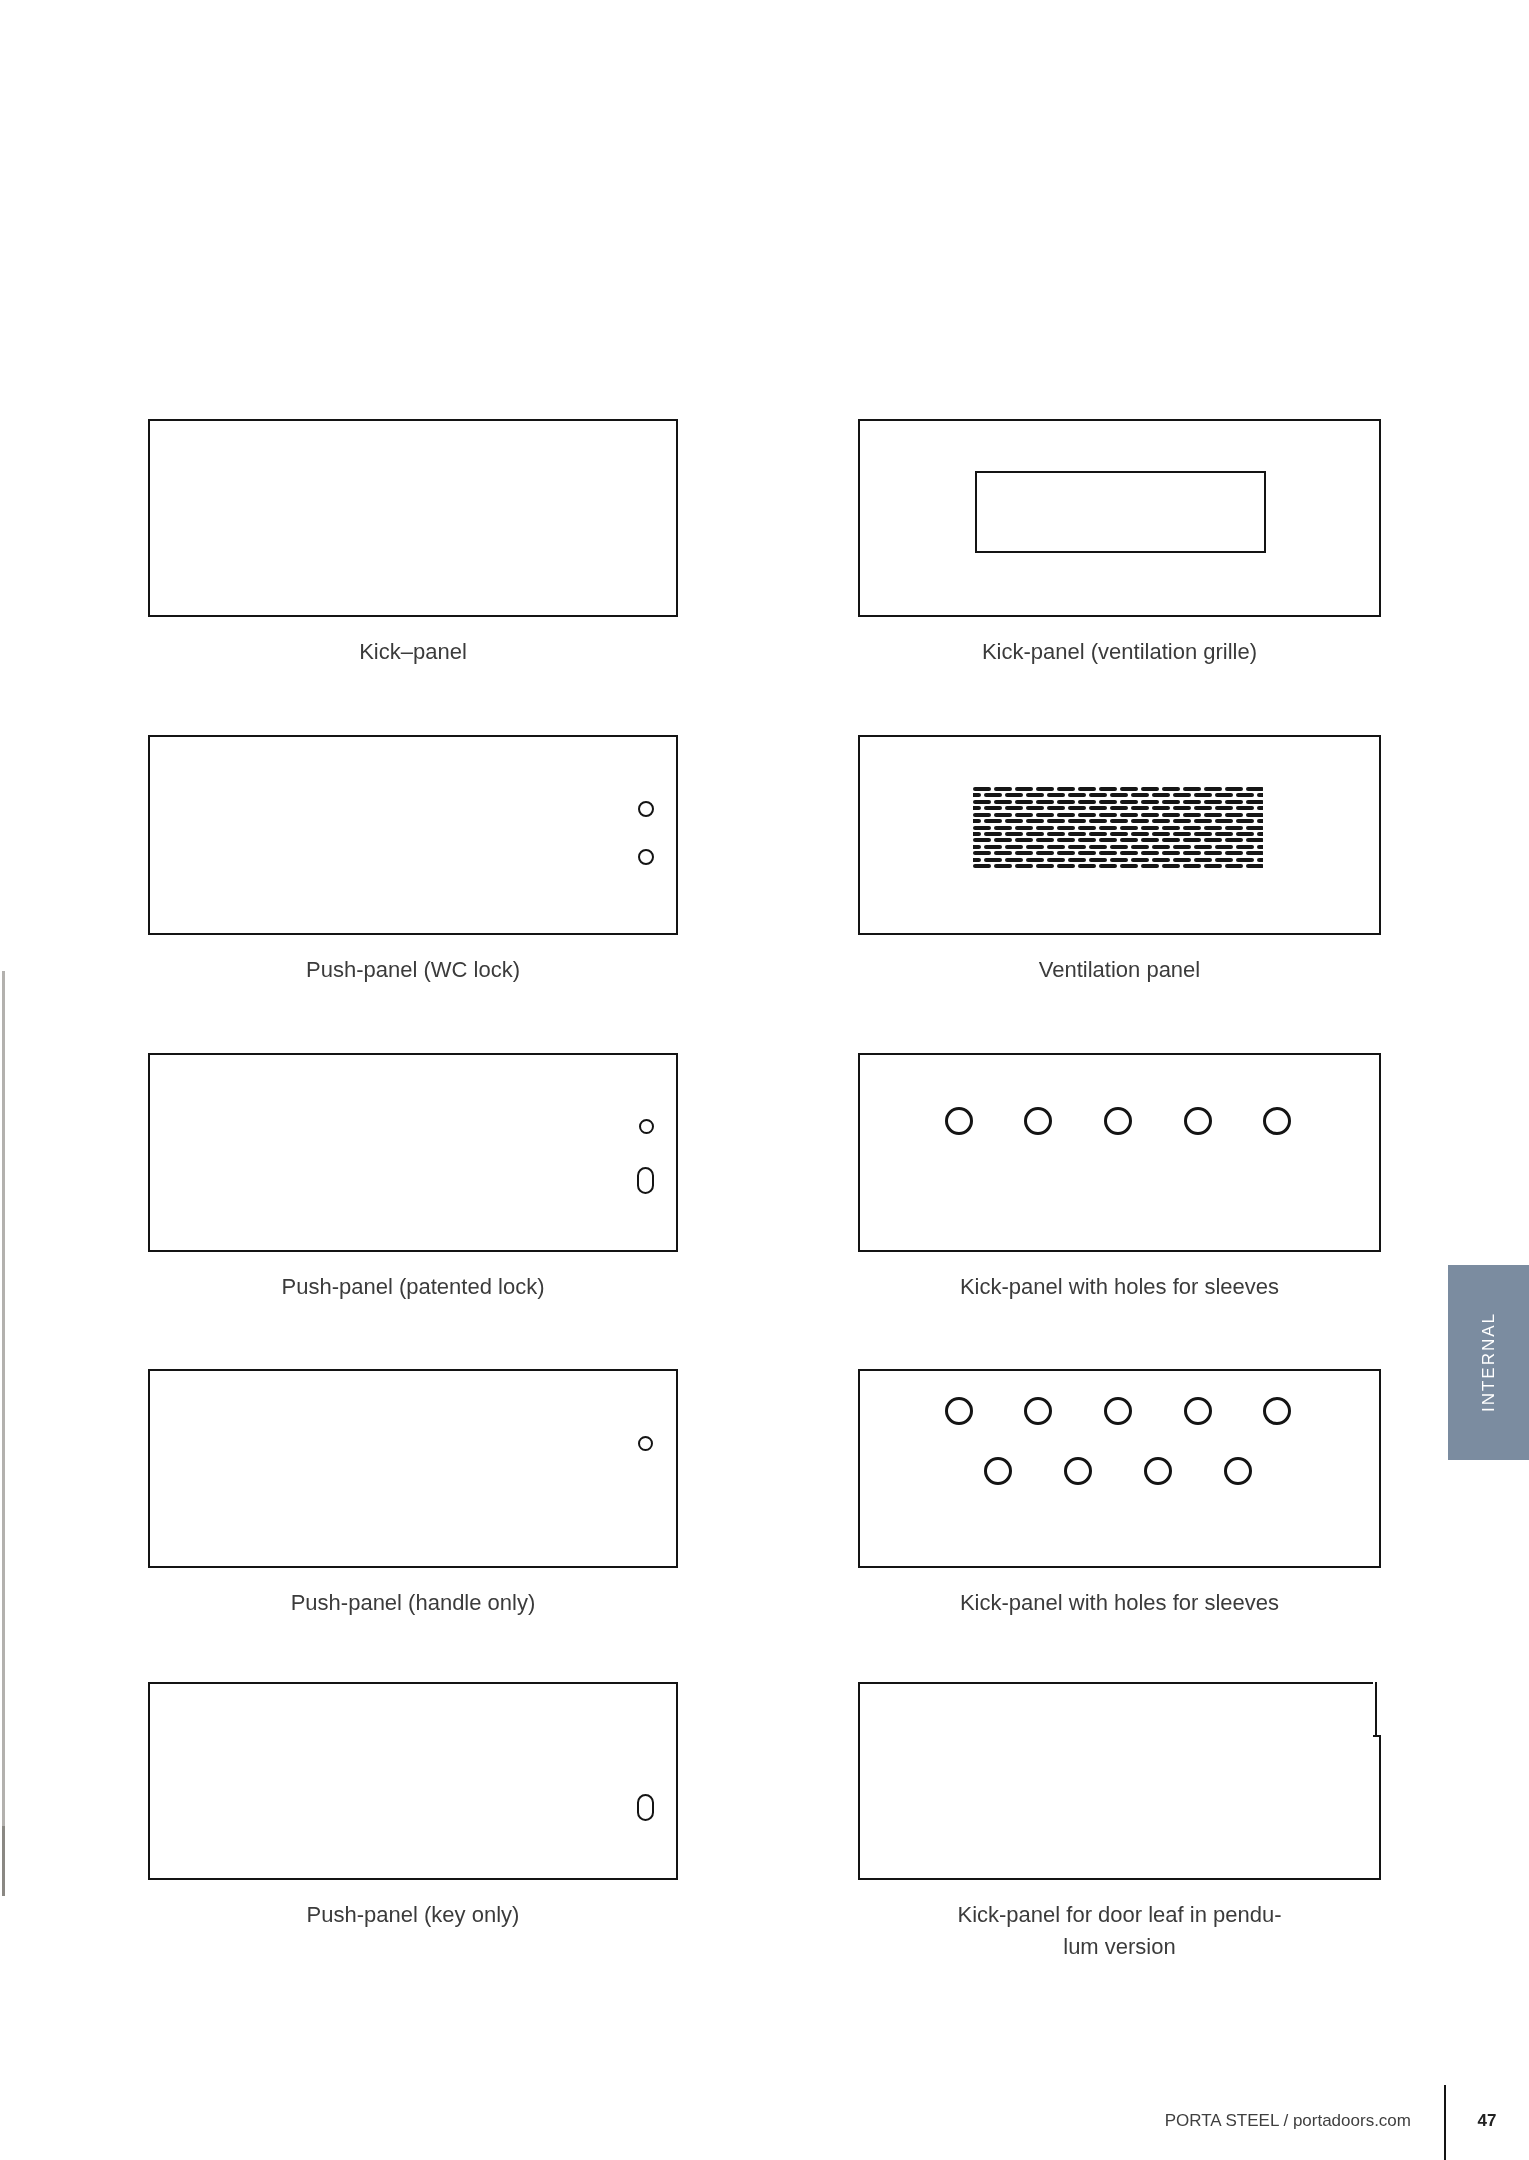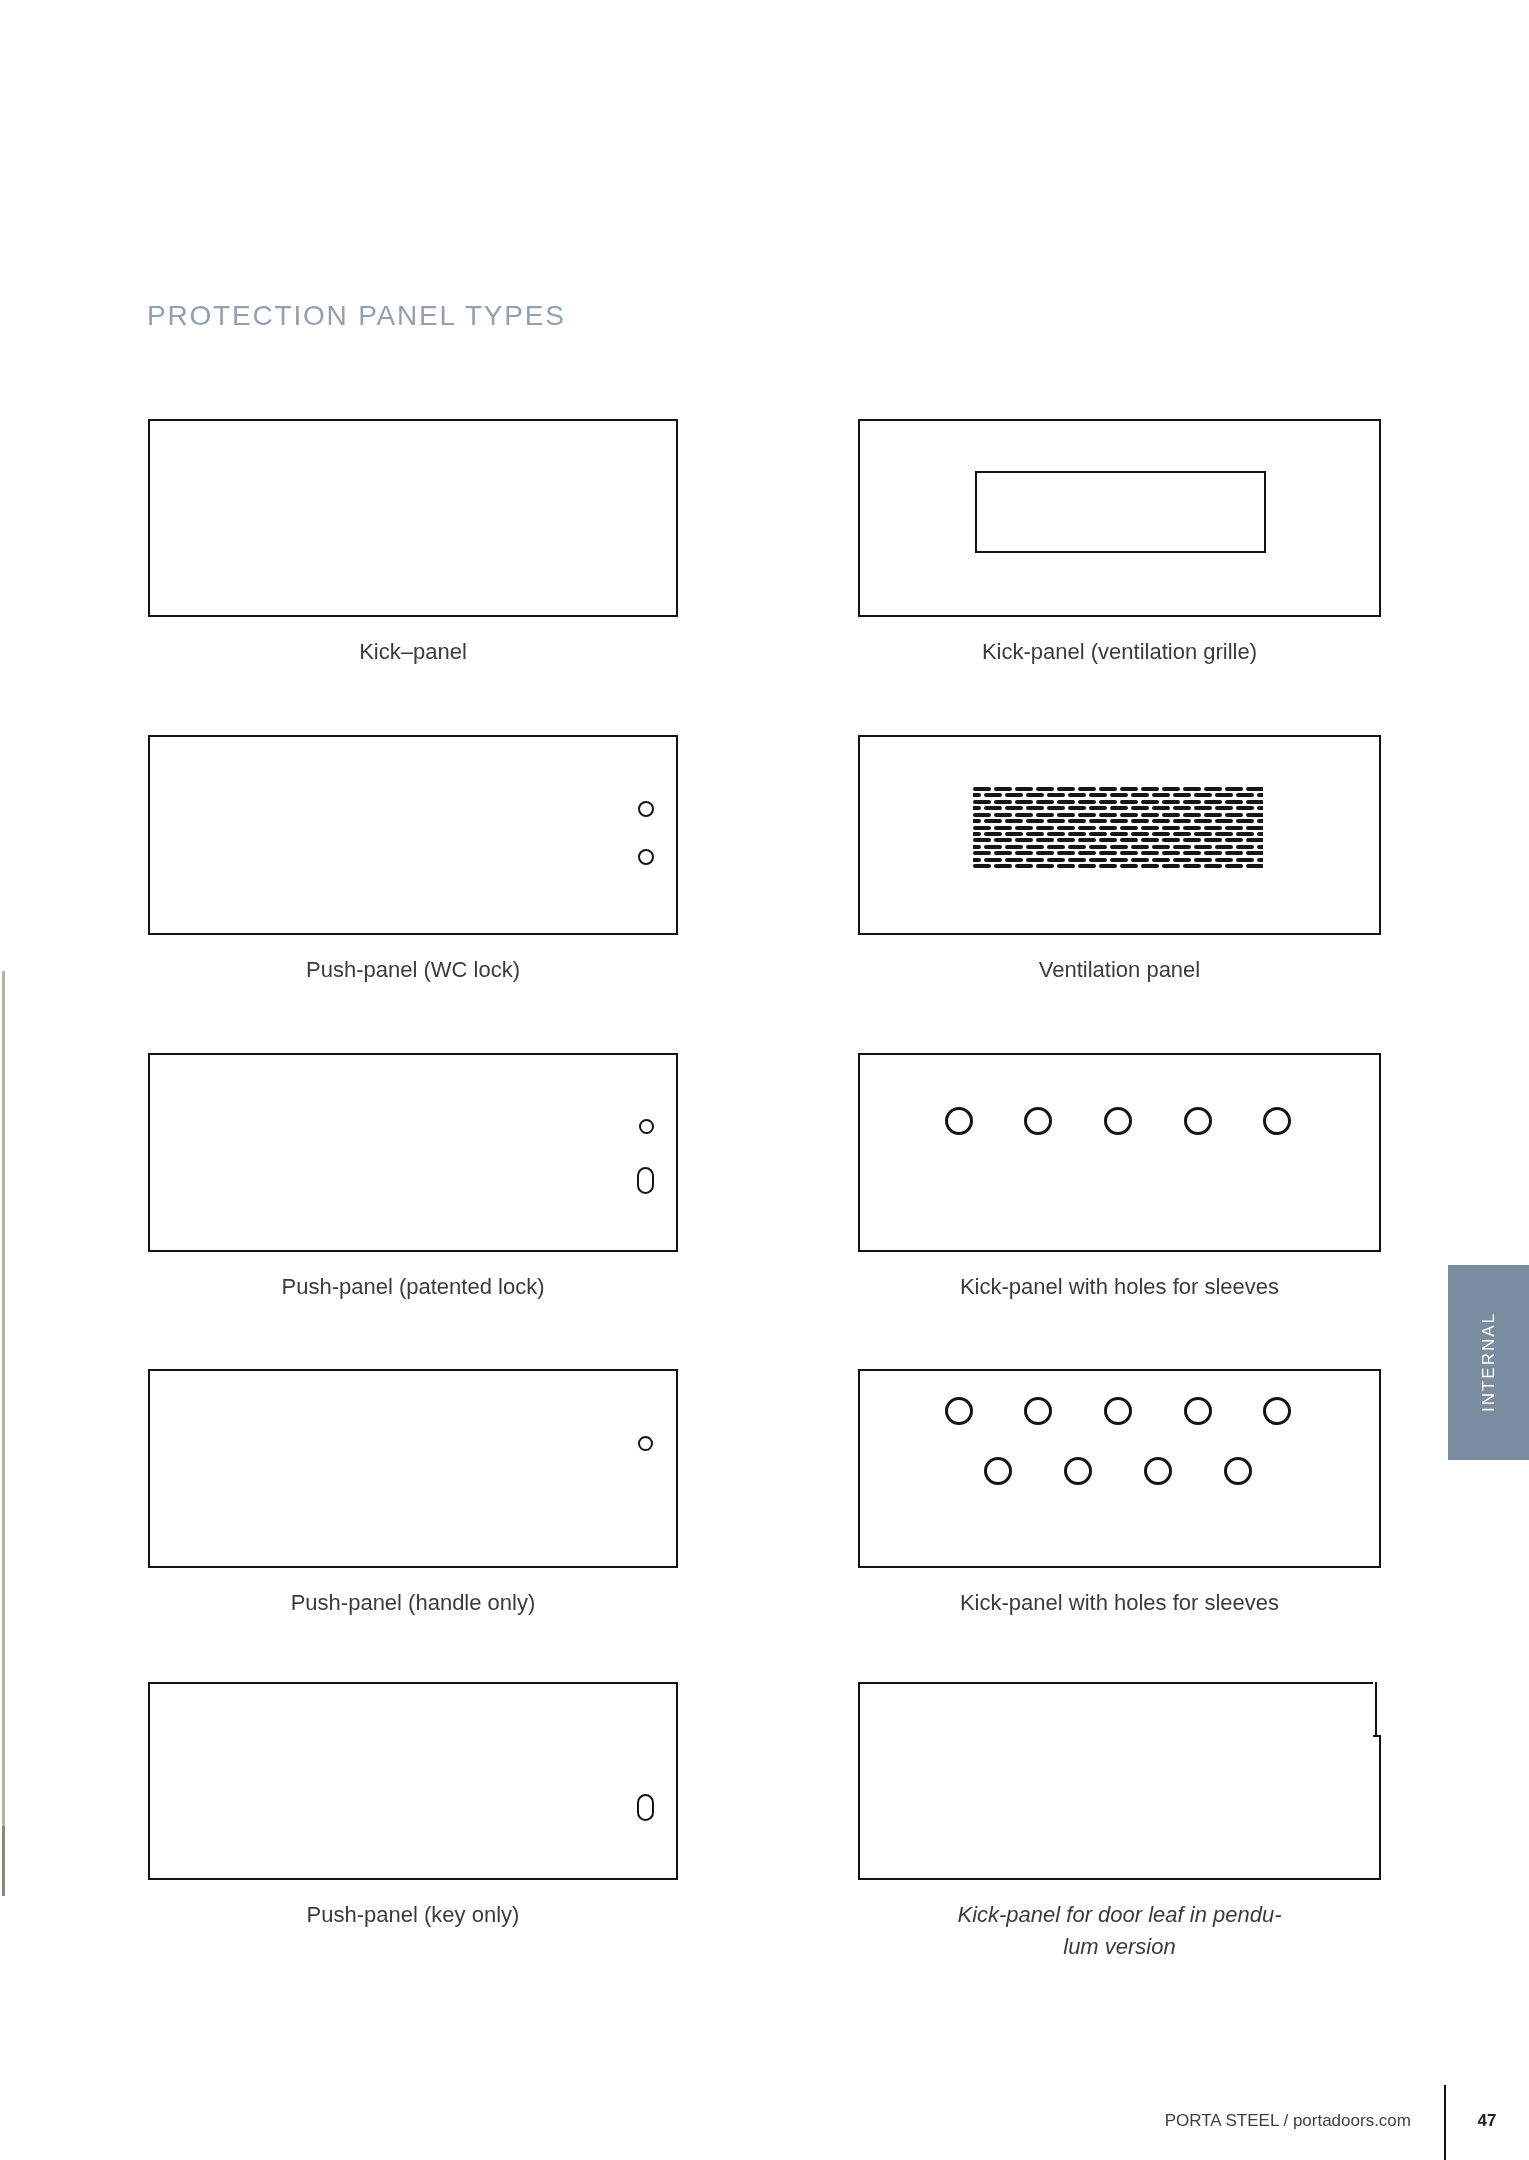"PROTECTION PANEL TYPES" h1.title { html: <h1>PROTECTION PANEL TYPES</h1> -> none }
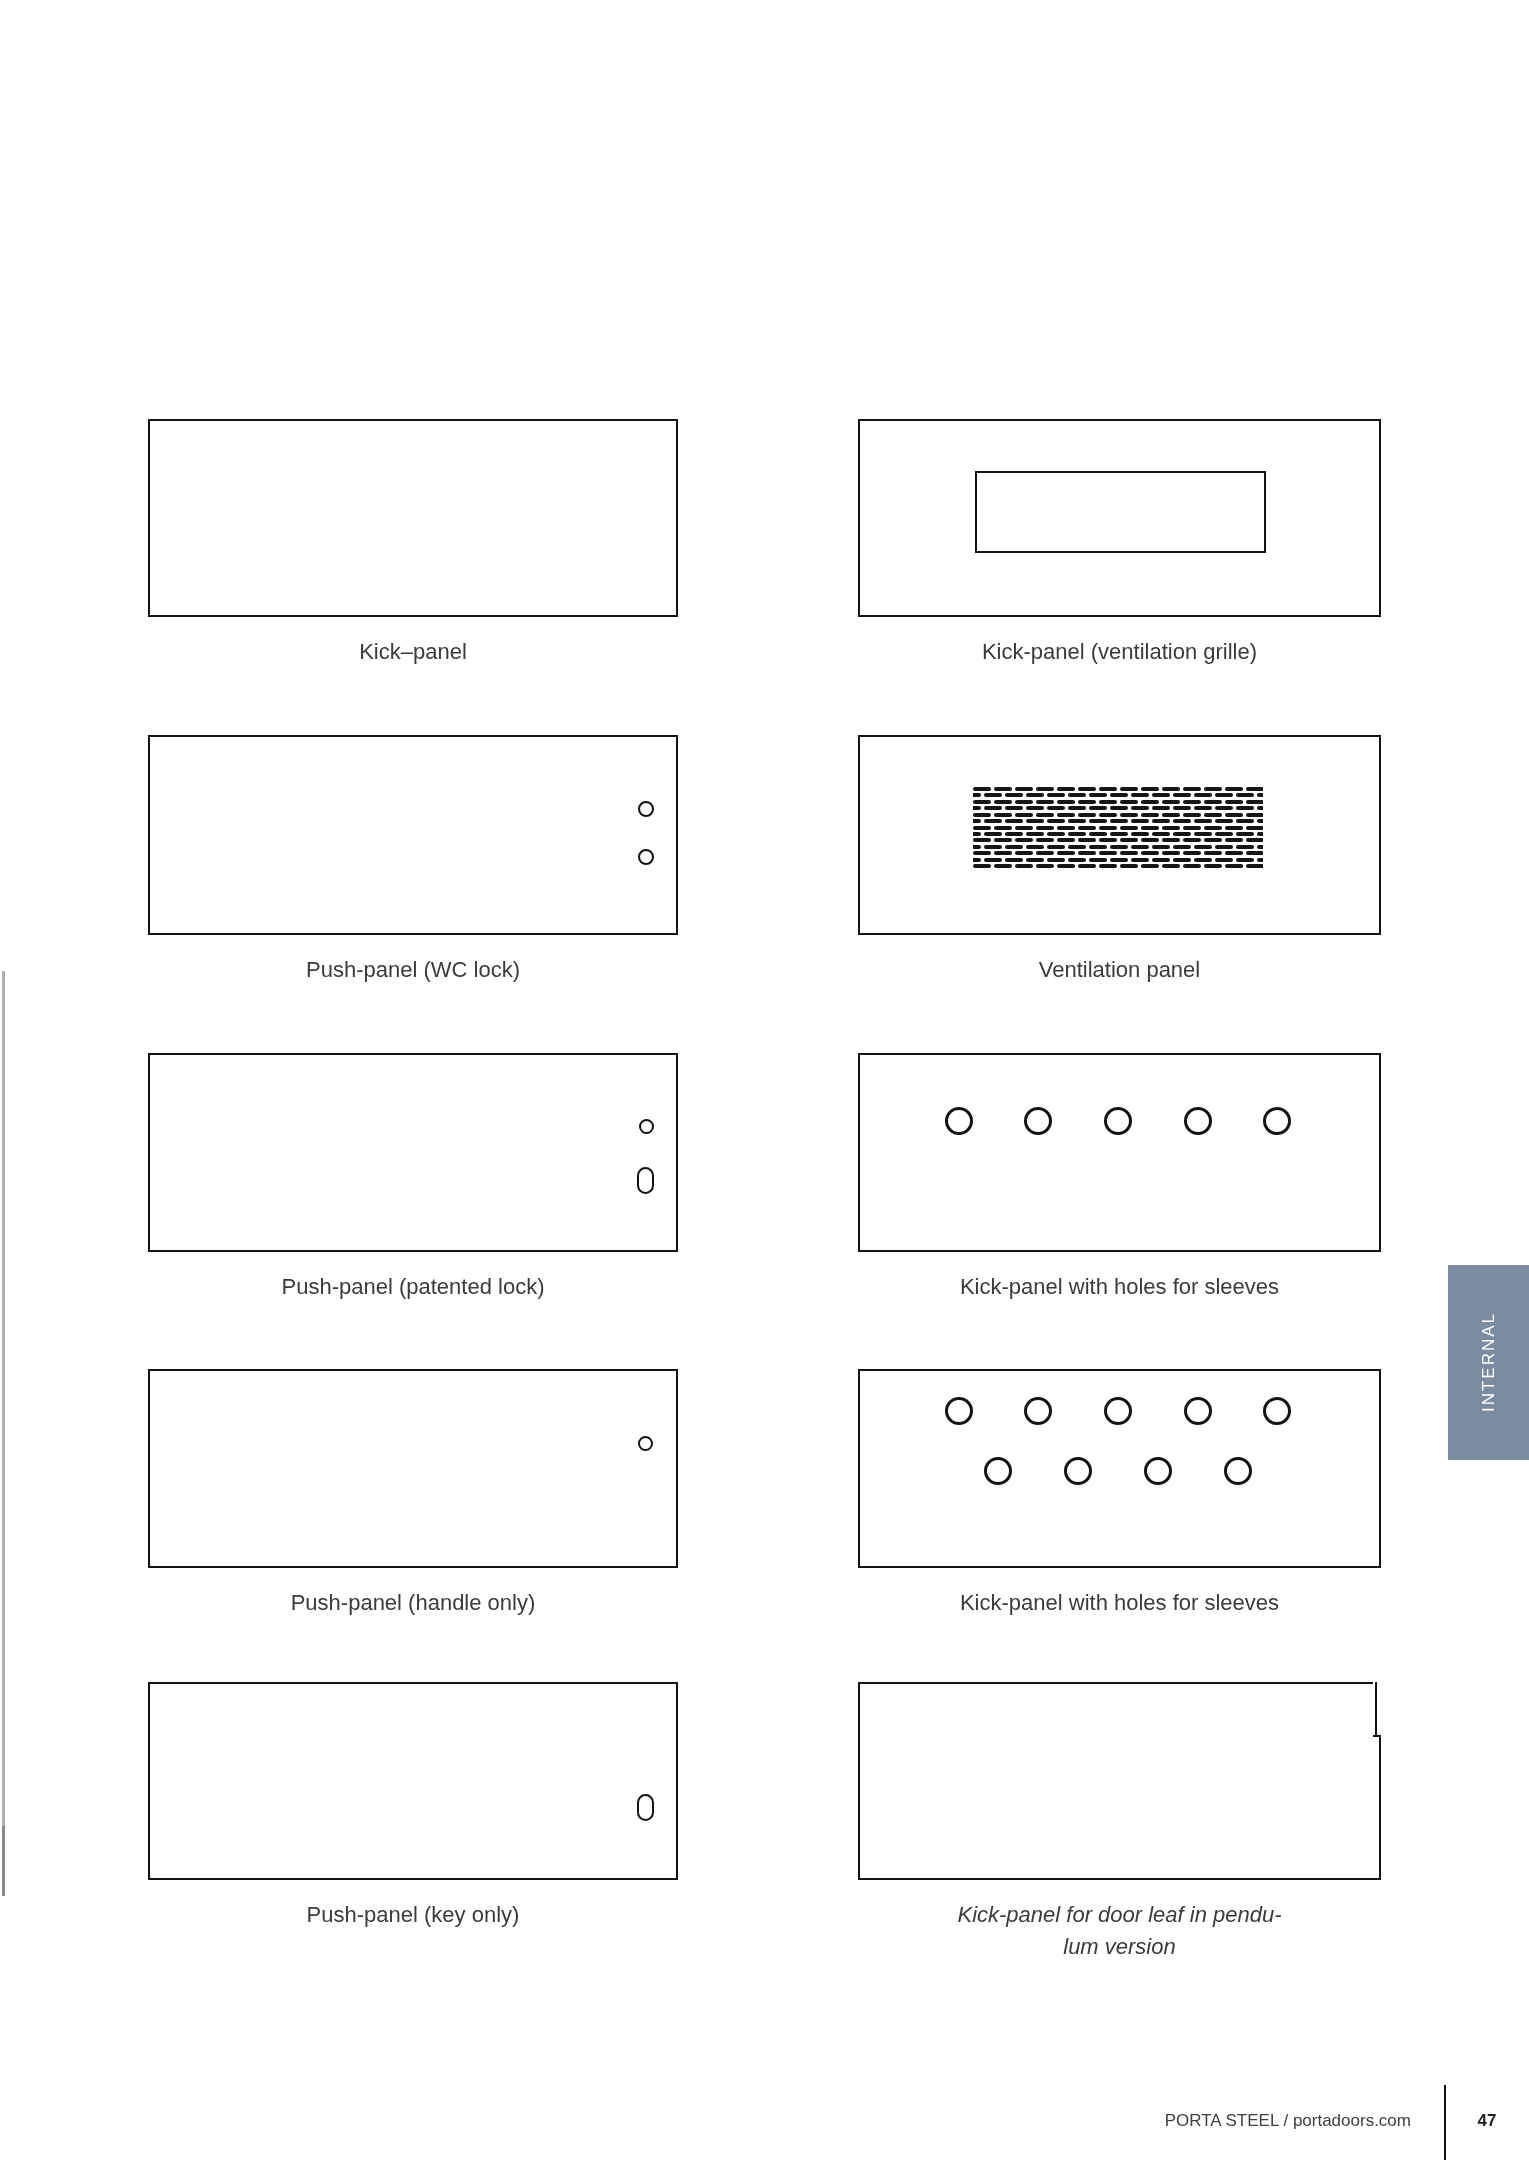"Kick-panel for door leaf in" div.panel-caption { font-style: italic -> none }
